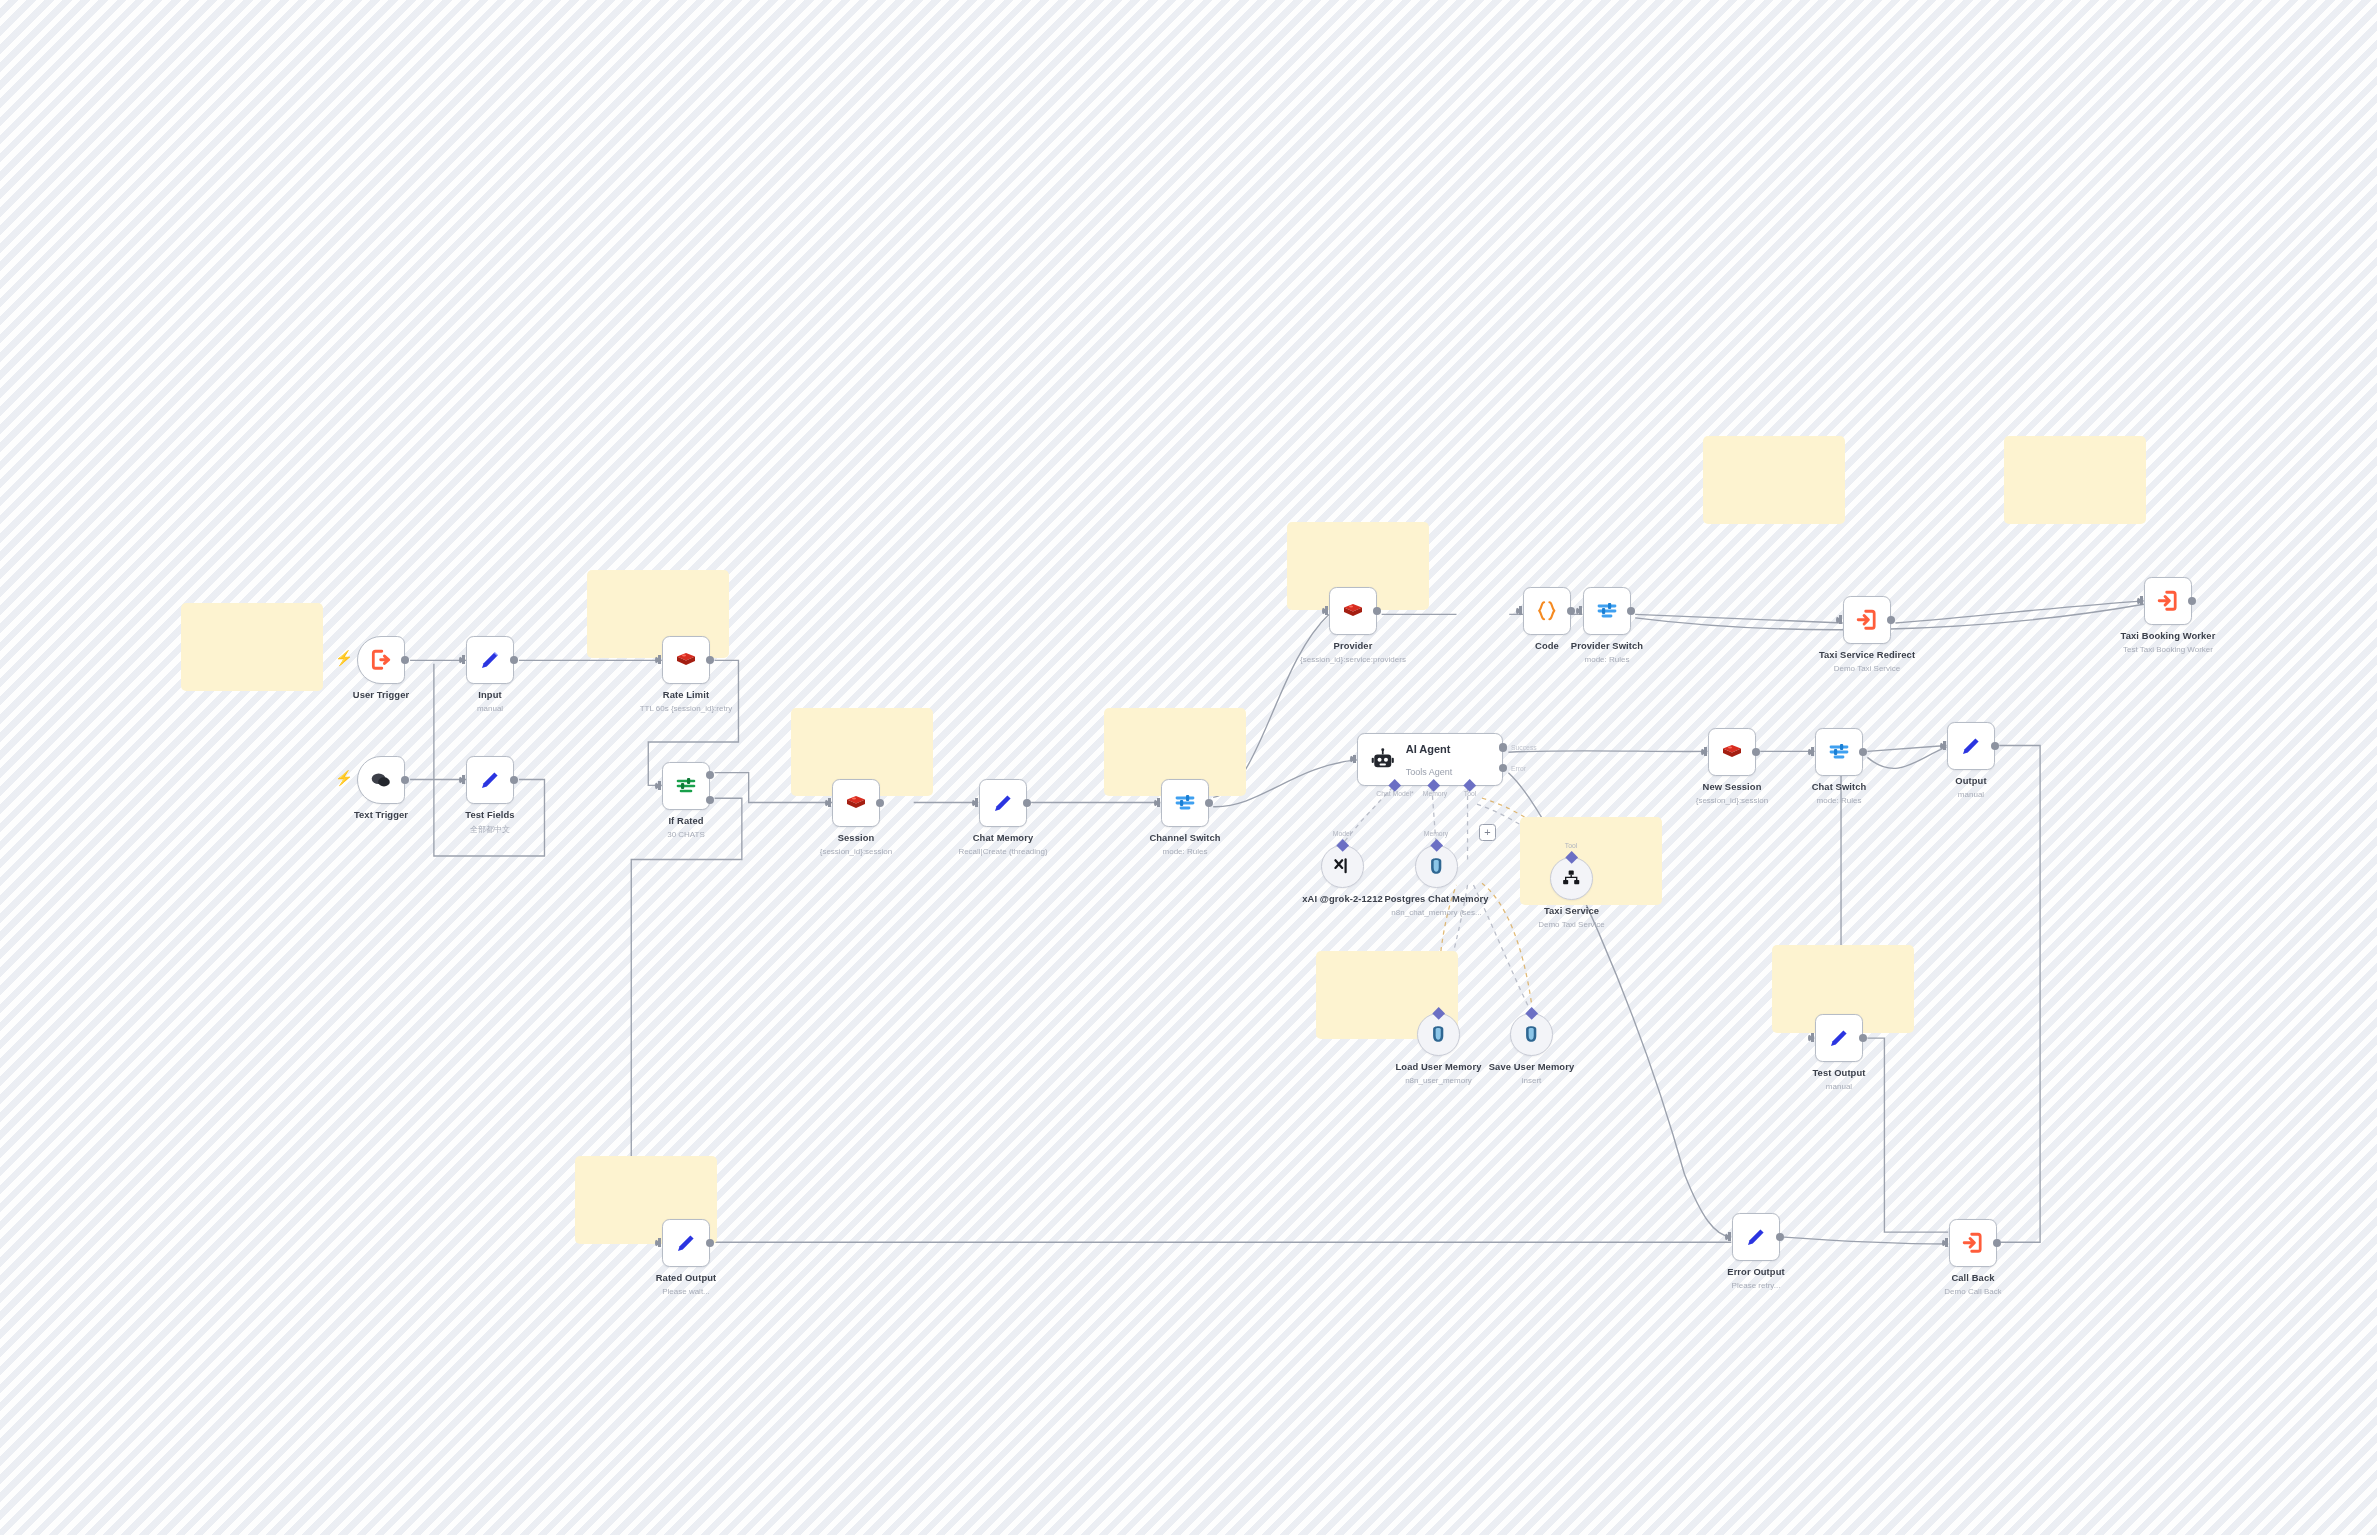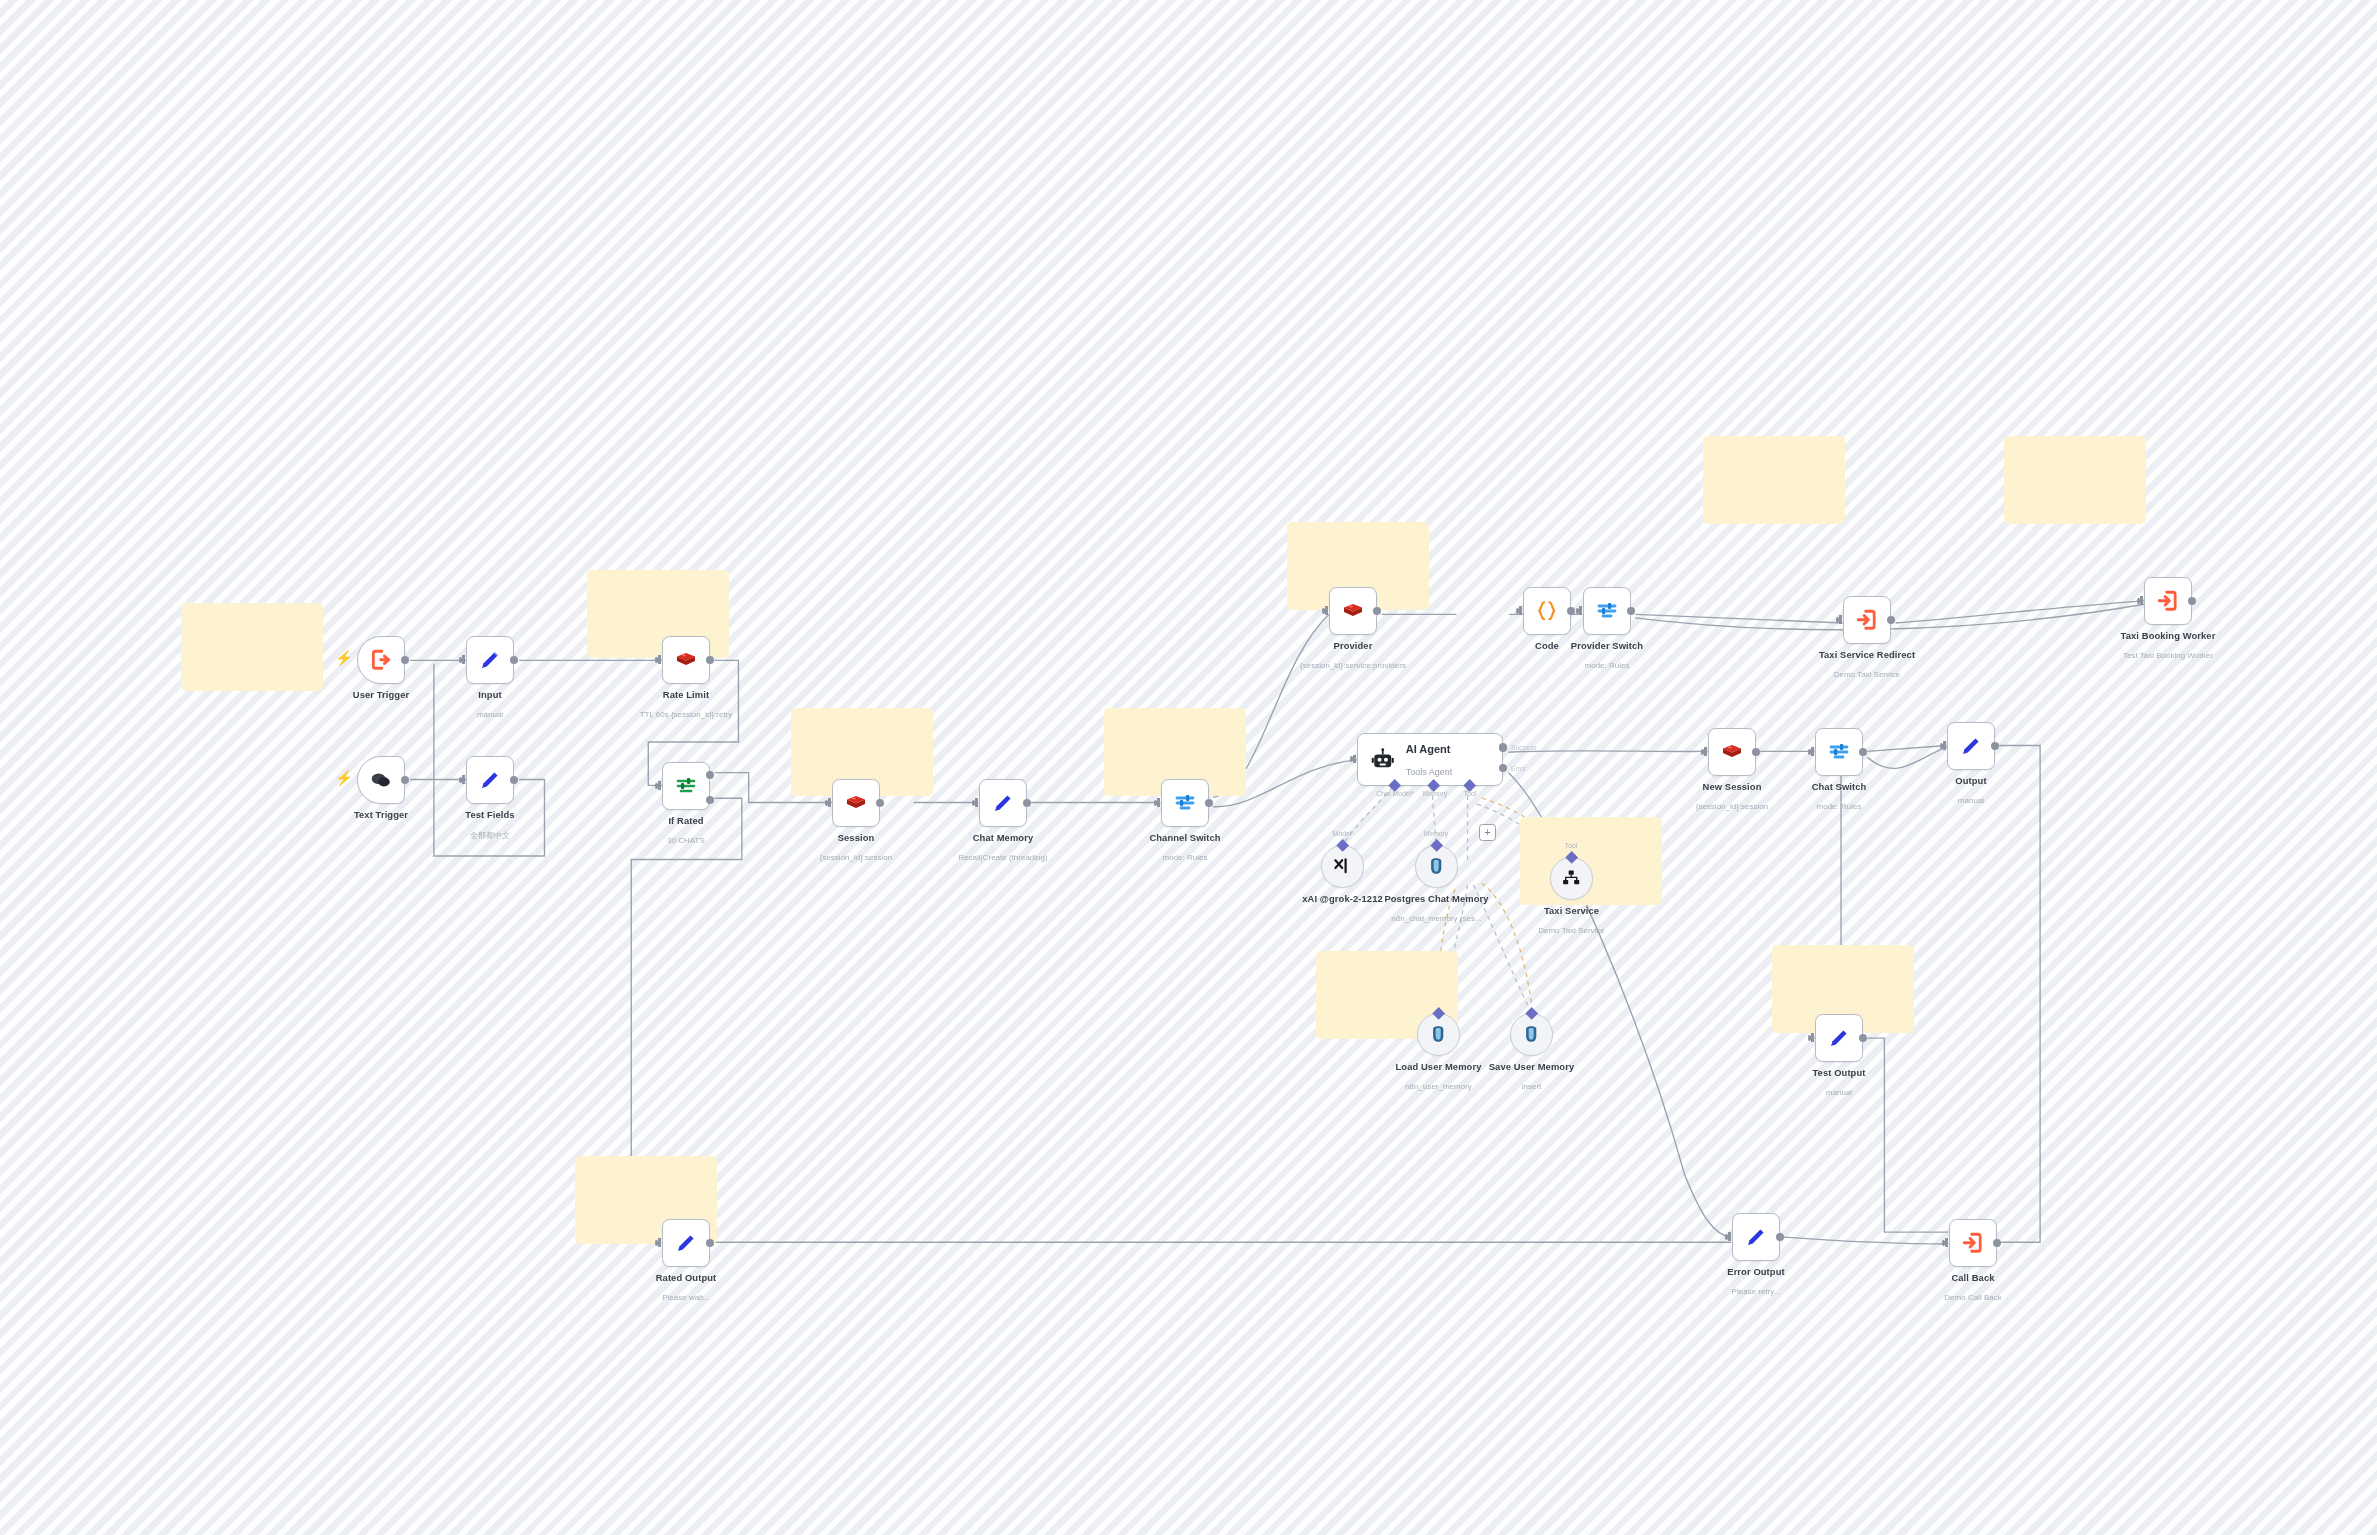"Test Taxi Booking Worker" .node-sub { margin-top: 10px -> 4px }
